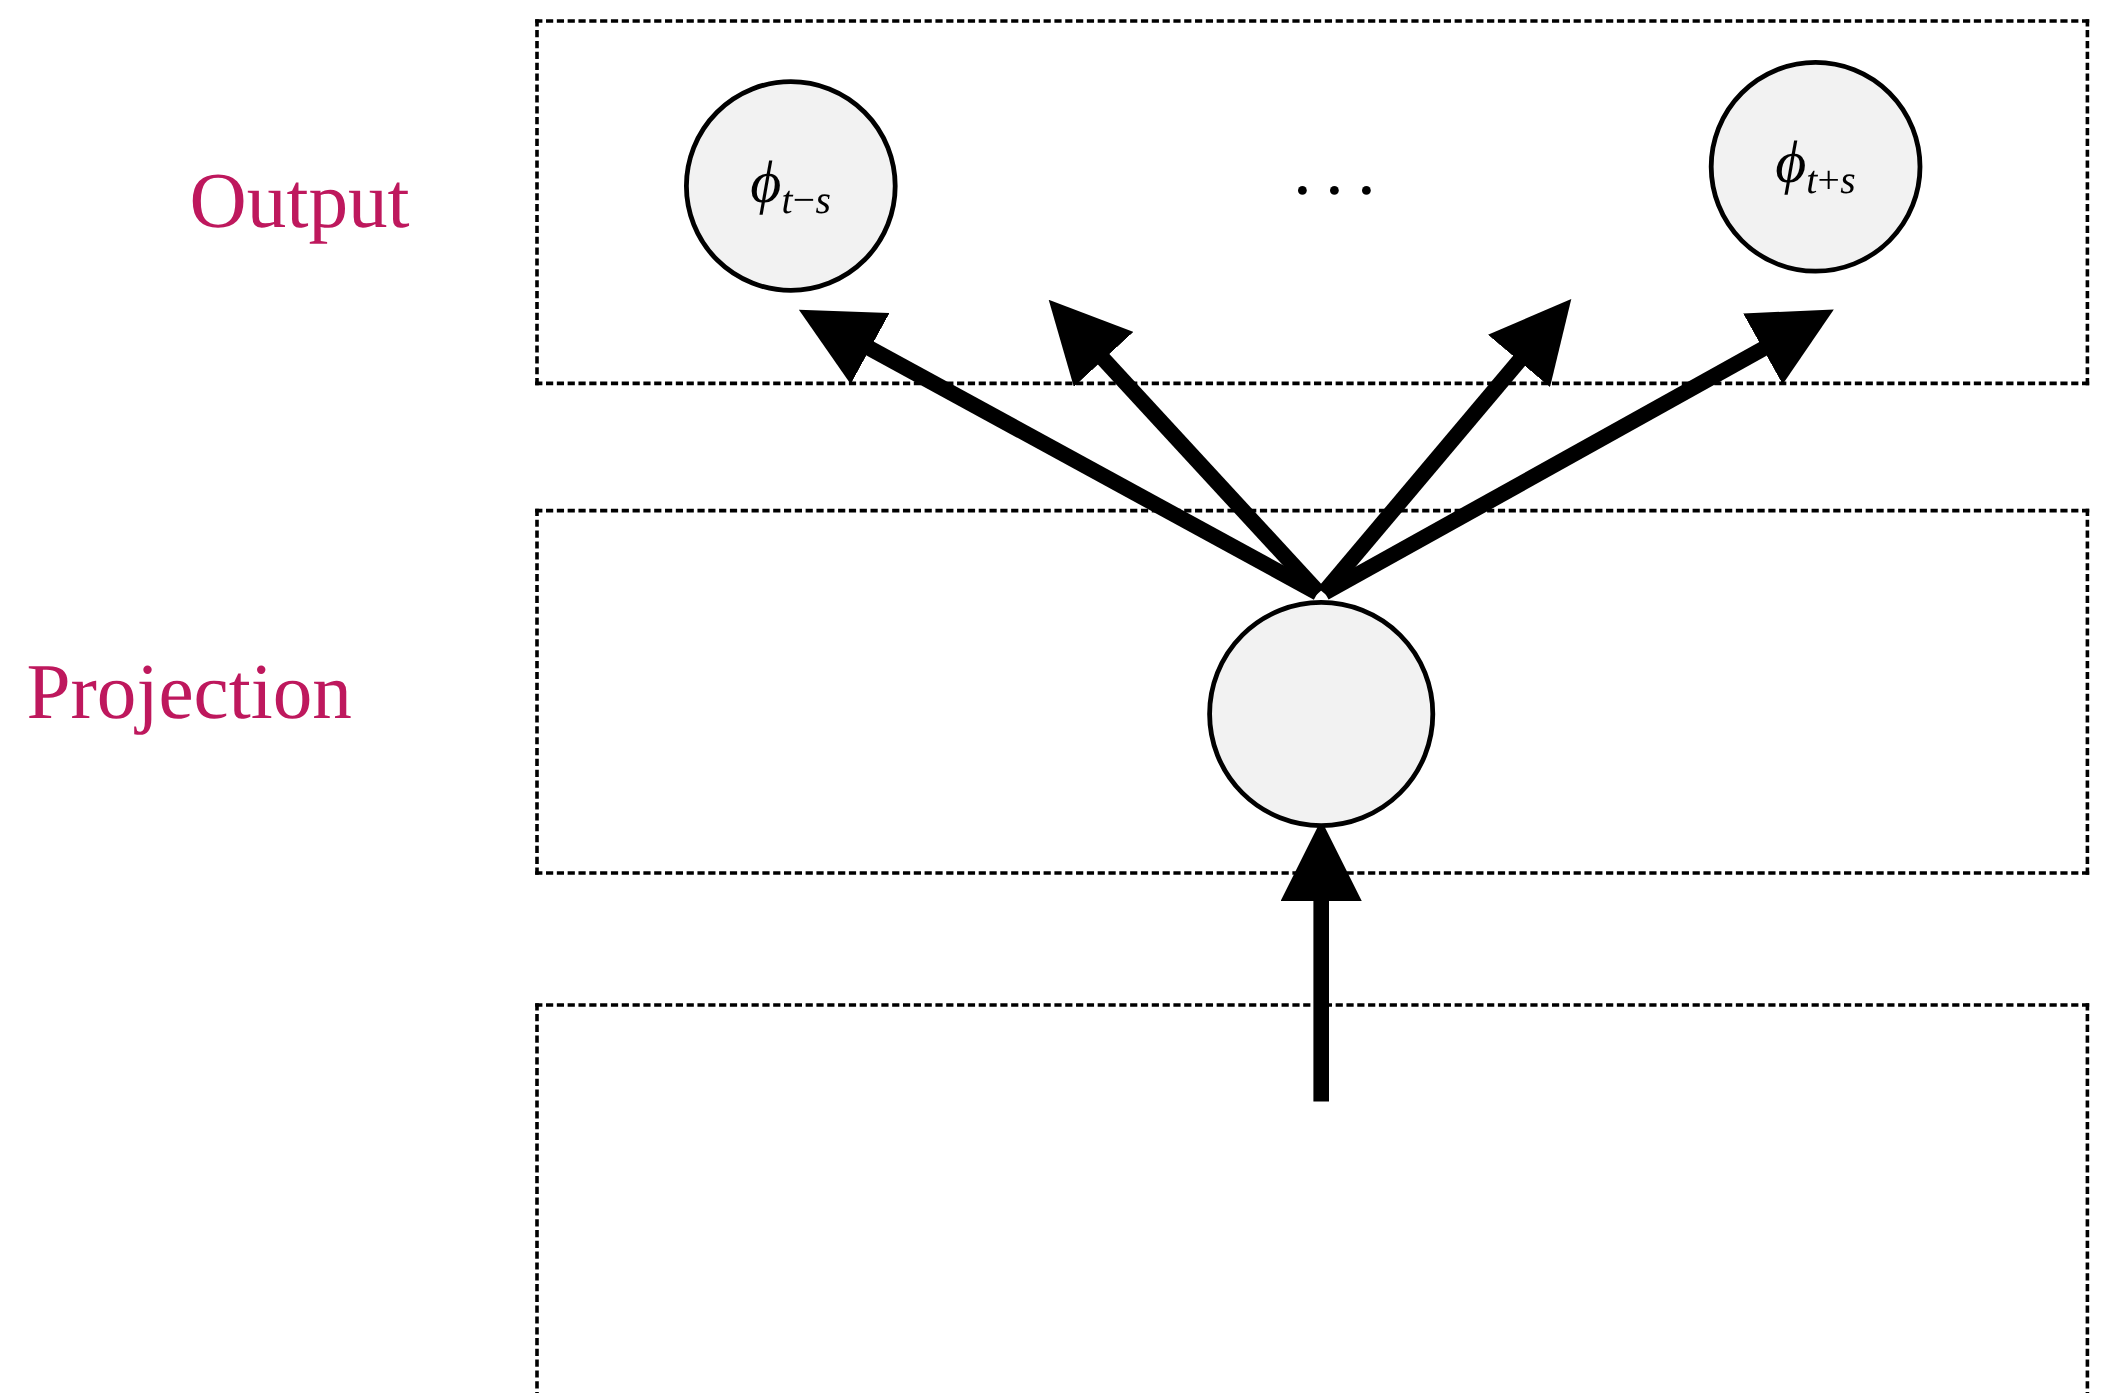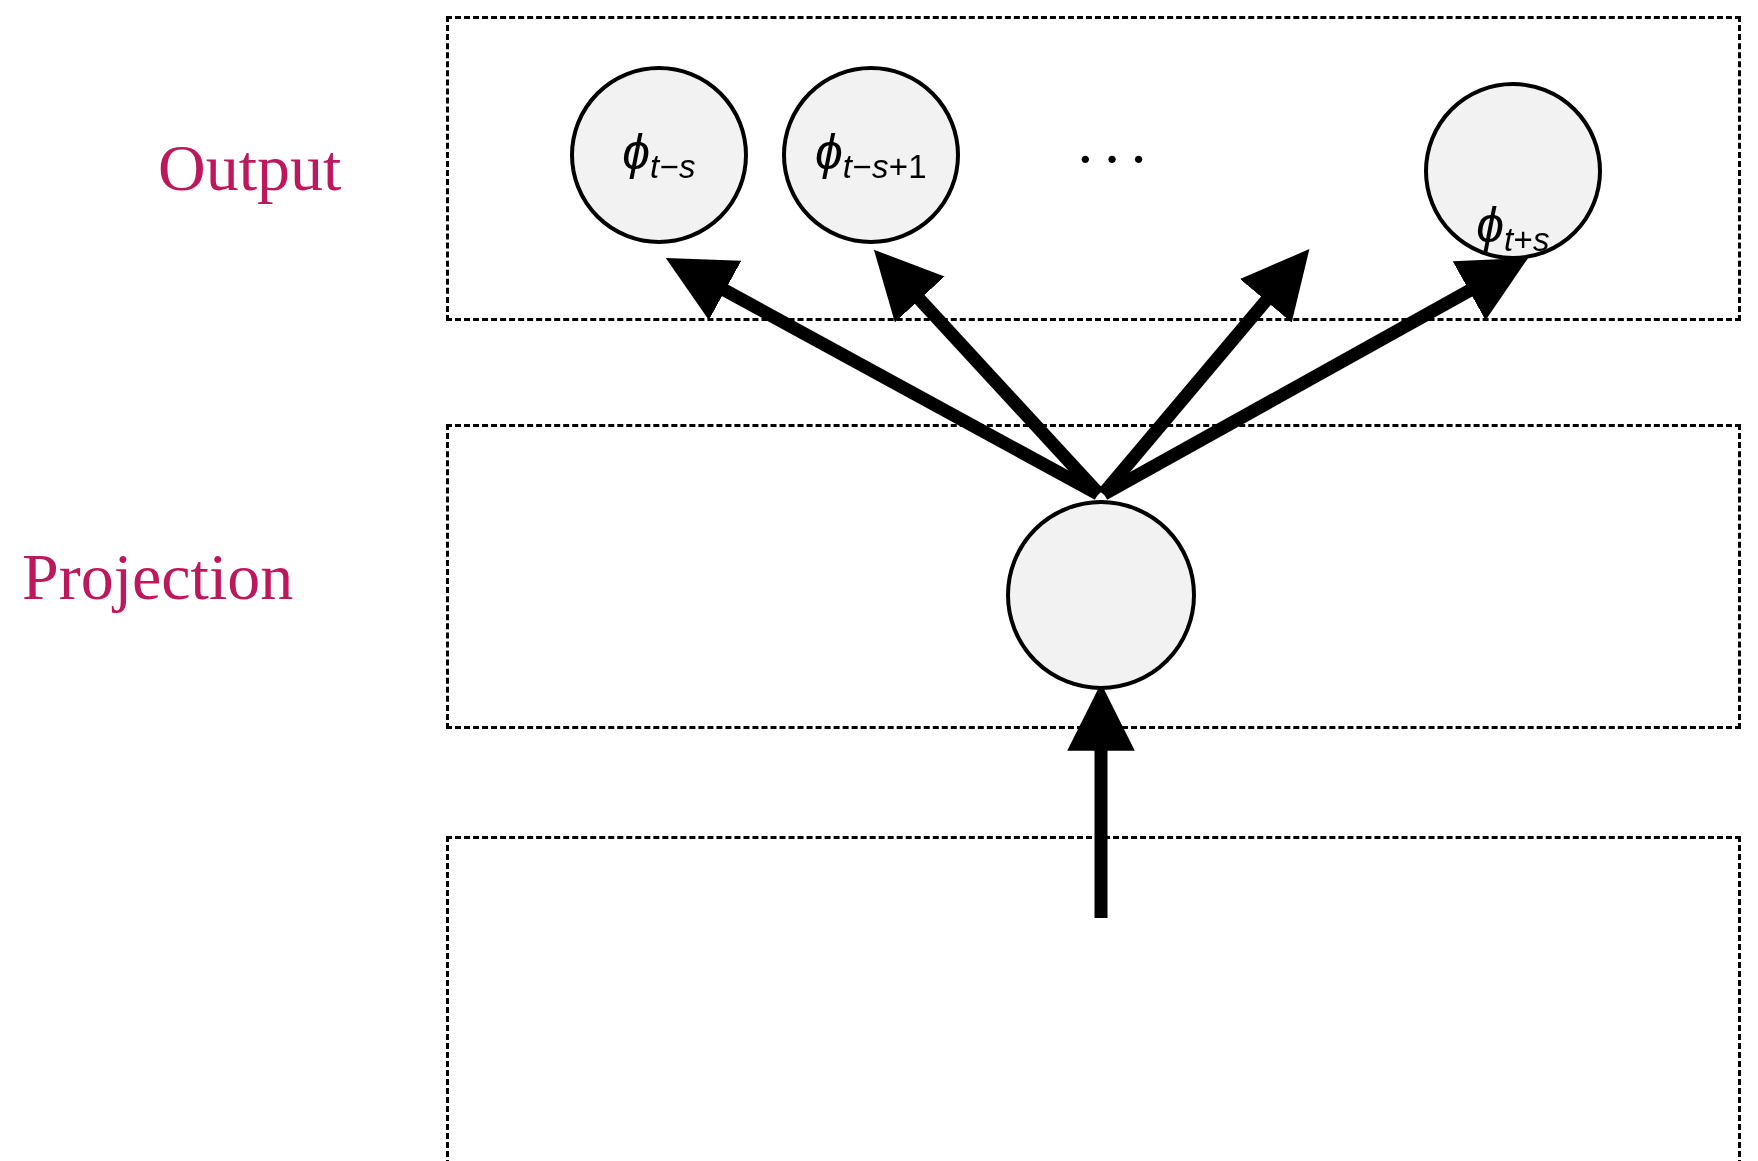"ϕt−s" .node-label { font-family: Liberation Sans, sans-serif -> Liberation Serif, serif }
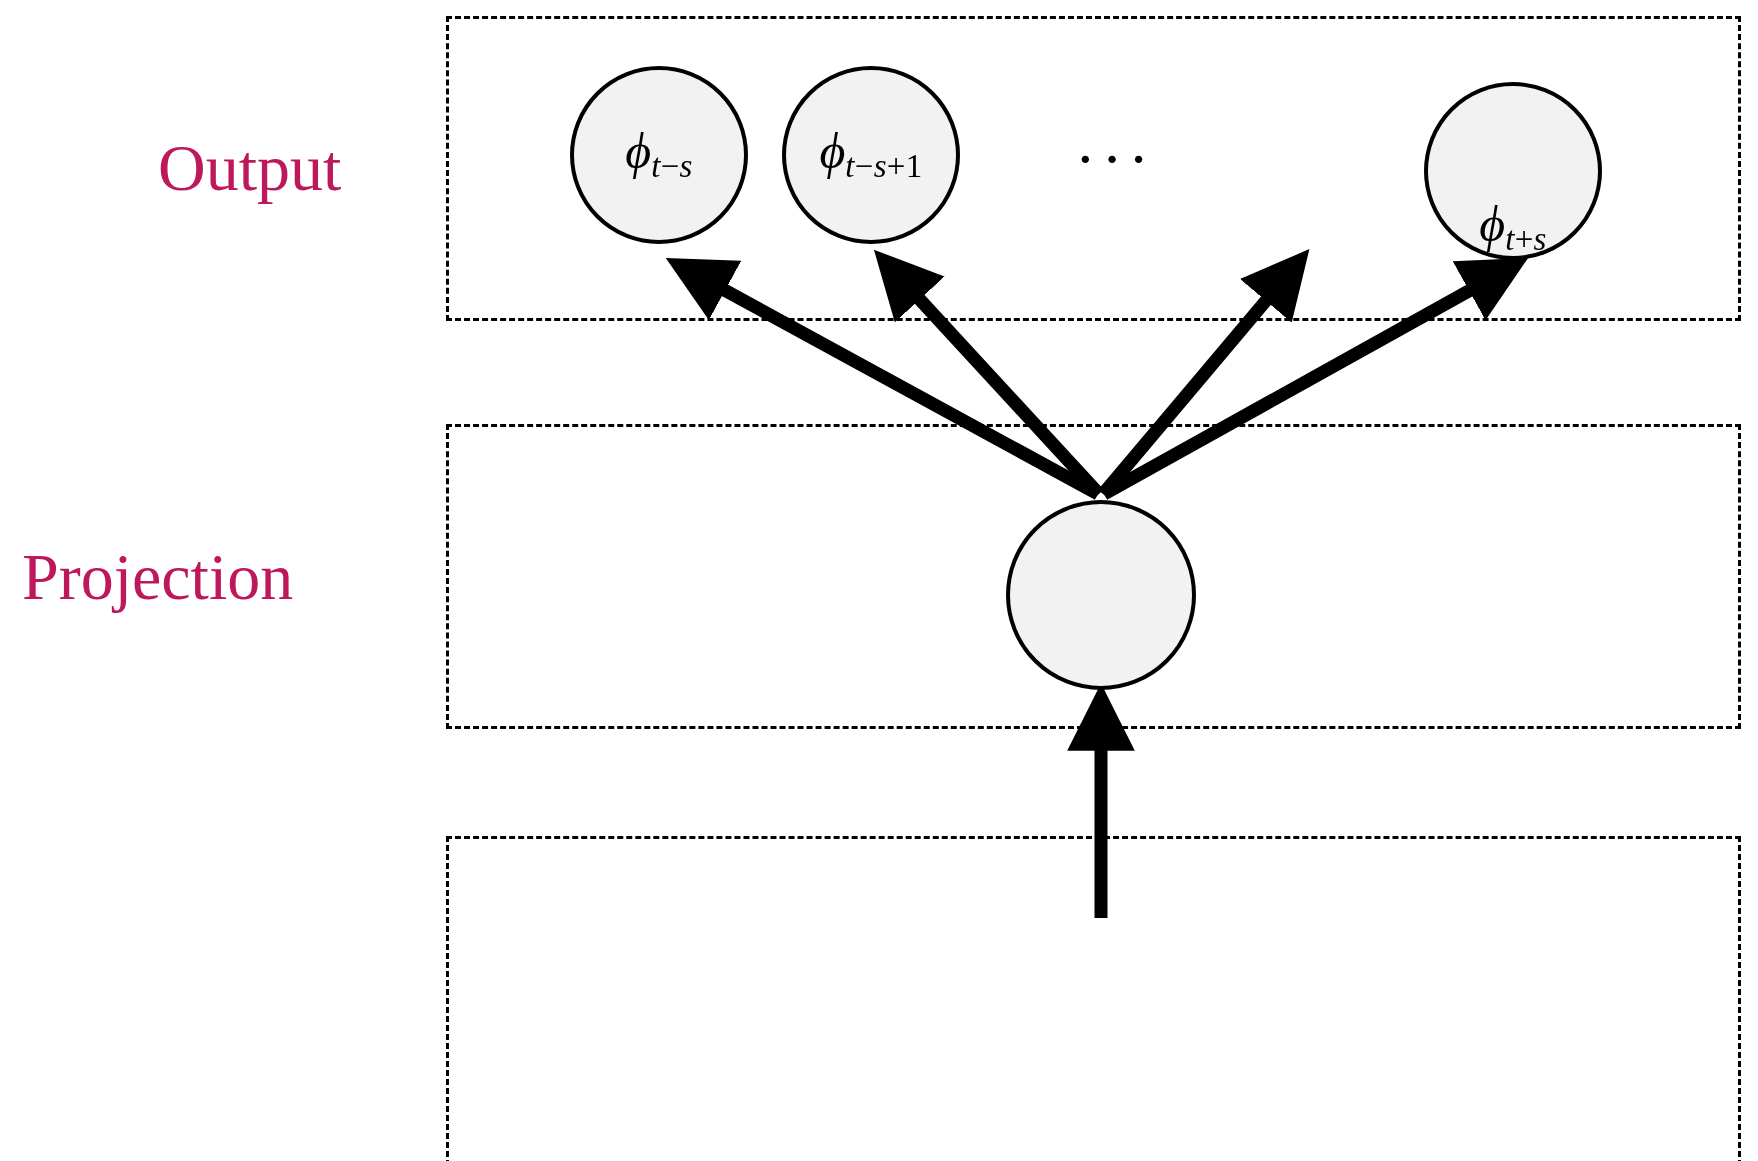"ϕt−s+1" div.node { html: <div> <span> <span>ϕ</span><sub><span>t</span><span>−</span><span>s</span><span>+</span><span>1</span></sub> </span> </div> -> none }
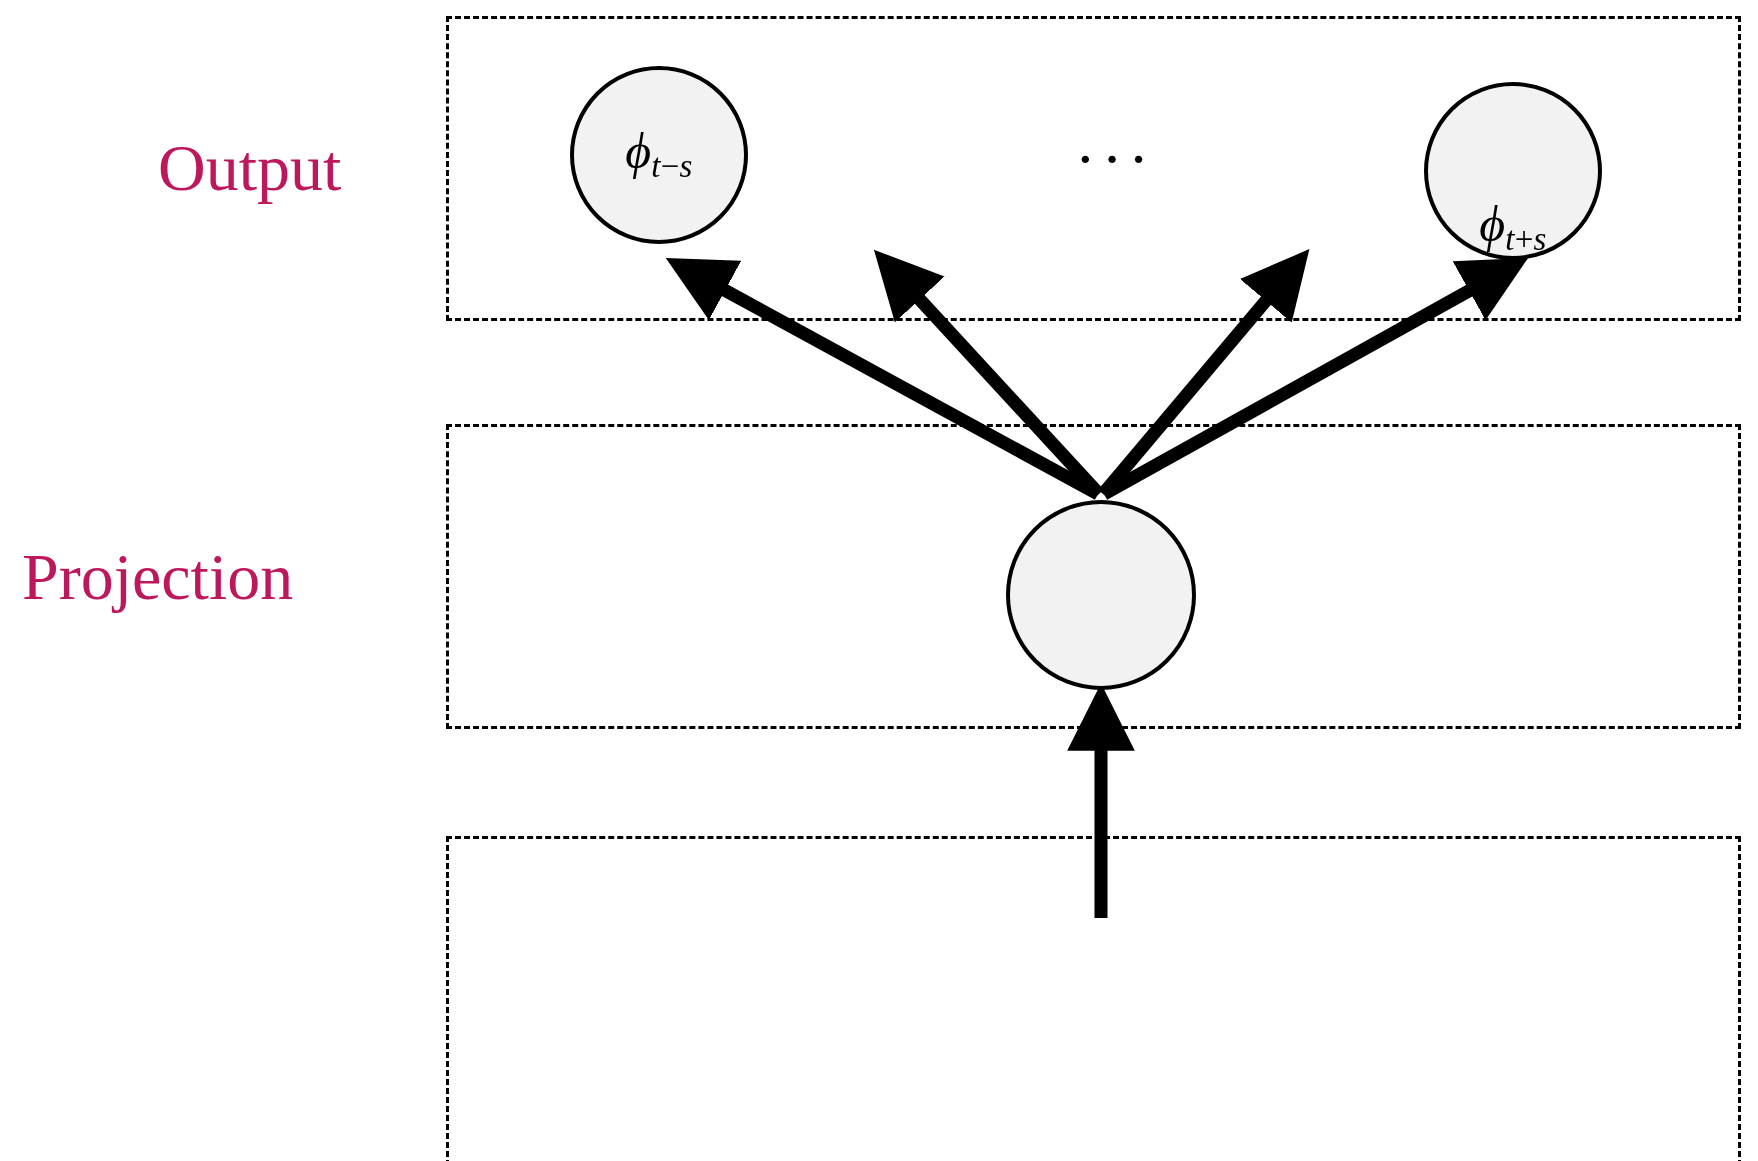"ϕt+s" #node-out-3 { align-items: flex-end -> none; top: 82px -> 50px }
